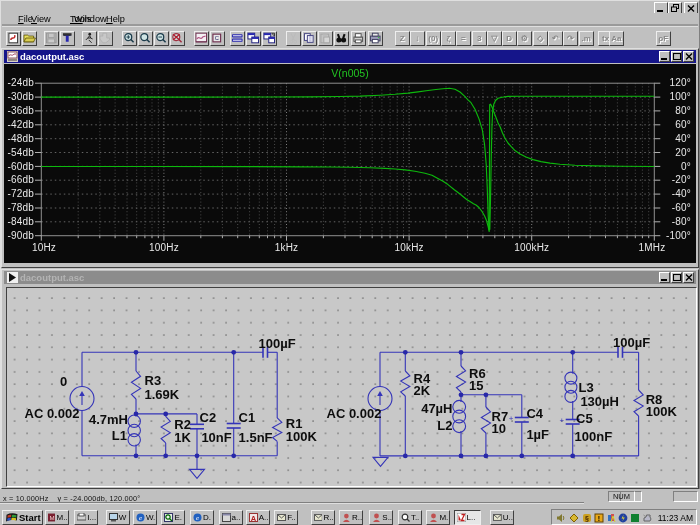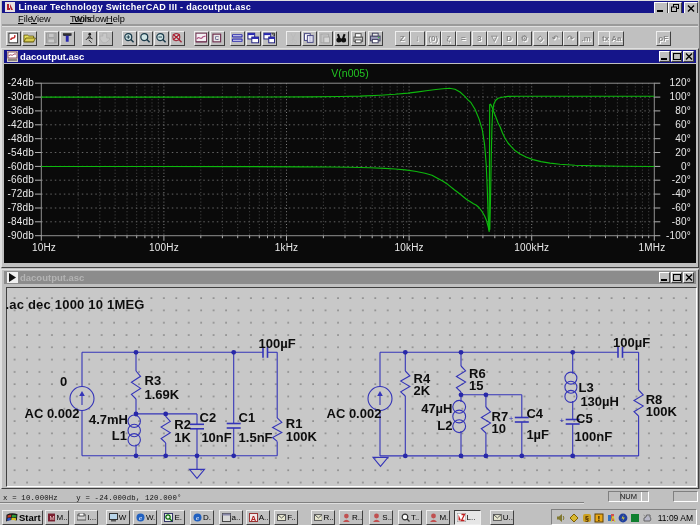"Linear Technology SwitcherCAD III -" div { html: <div> <svg> <rect></rect> <path></path> </svg> <span>Linear Technology SwitcherCAD III - dacoutput.asc</span> </div> -> none }
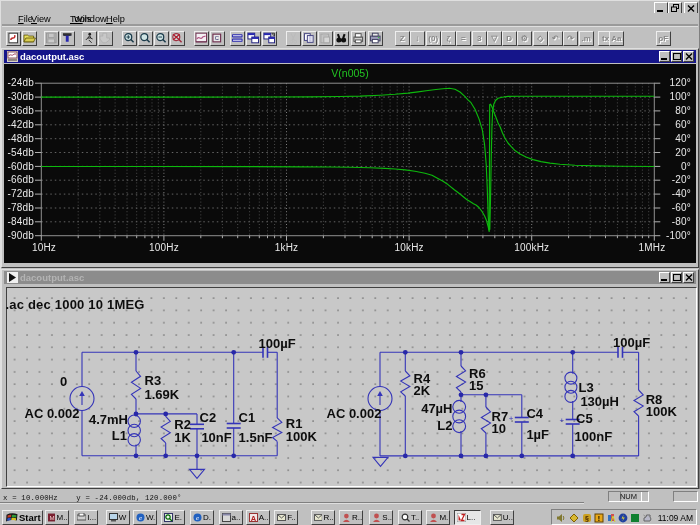".ac dec 1000 10 1MEG" div { html: <div>.ac dec 1000 10 1MEG</div> -> none }
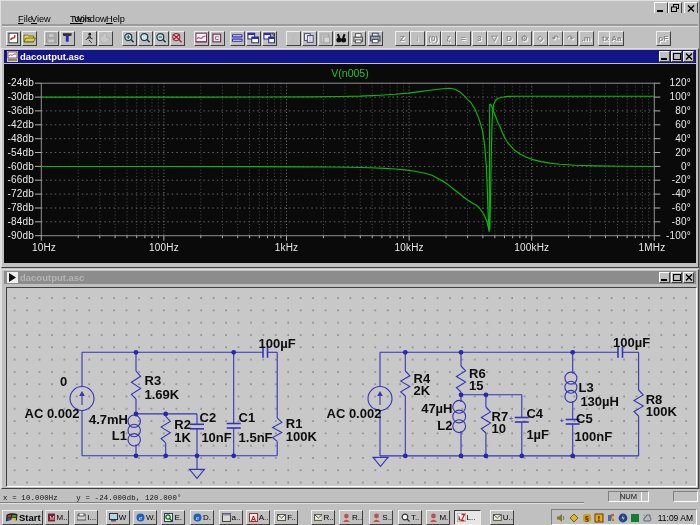"x = 10.000Hz y =" #statusbar .txt { font-family: Liberation Mono, monospace -> none }
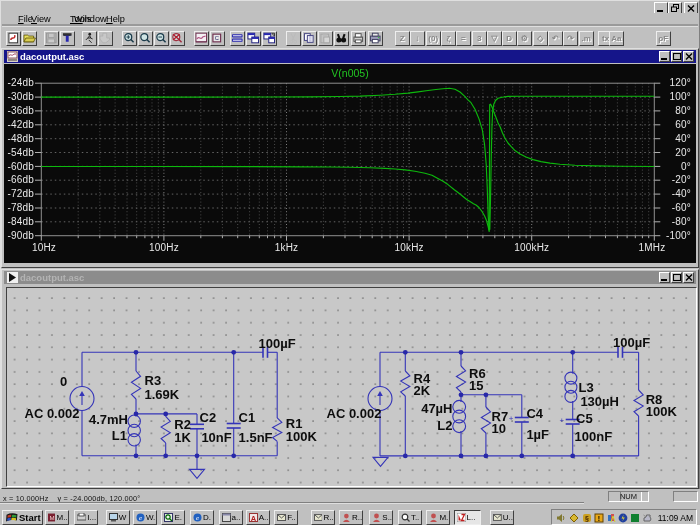"NUM" div.spane { width: 41px -> 27px }
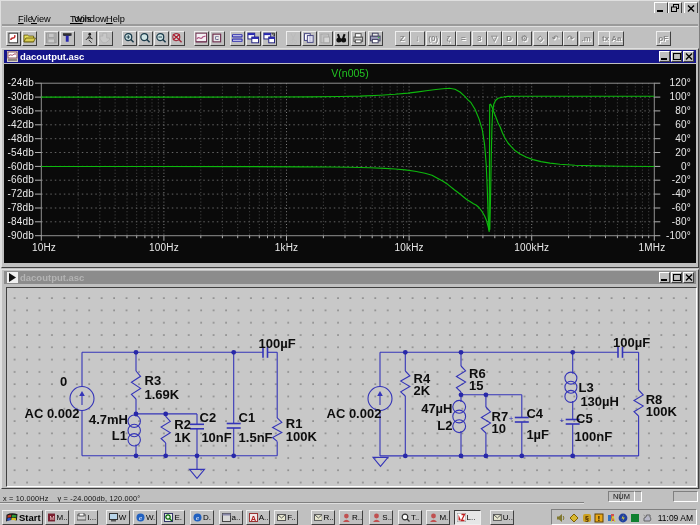"11:09 AM" span.time { text: 11:09 -> 11:23 }
